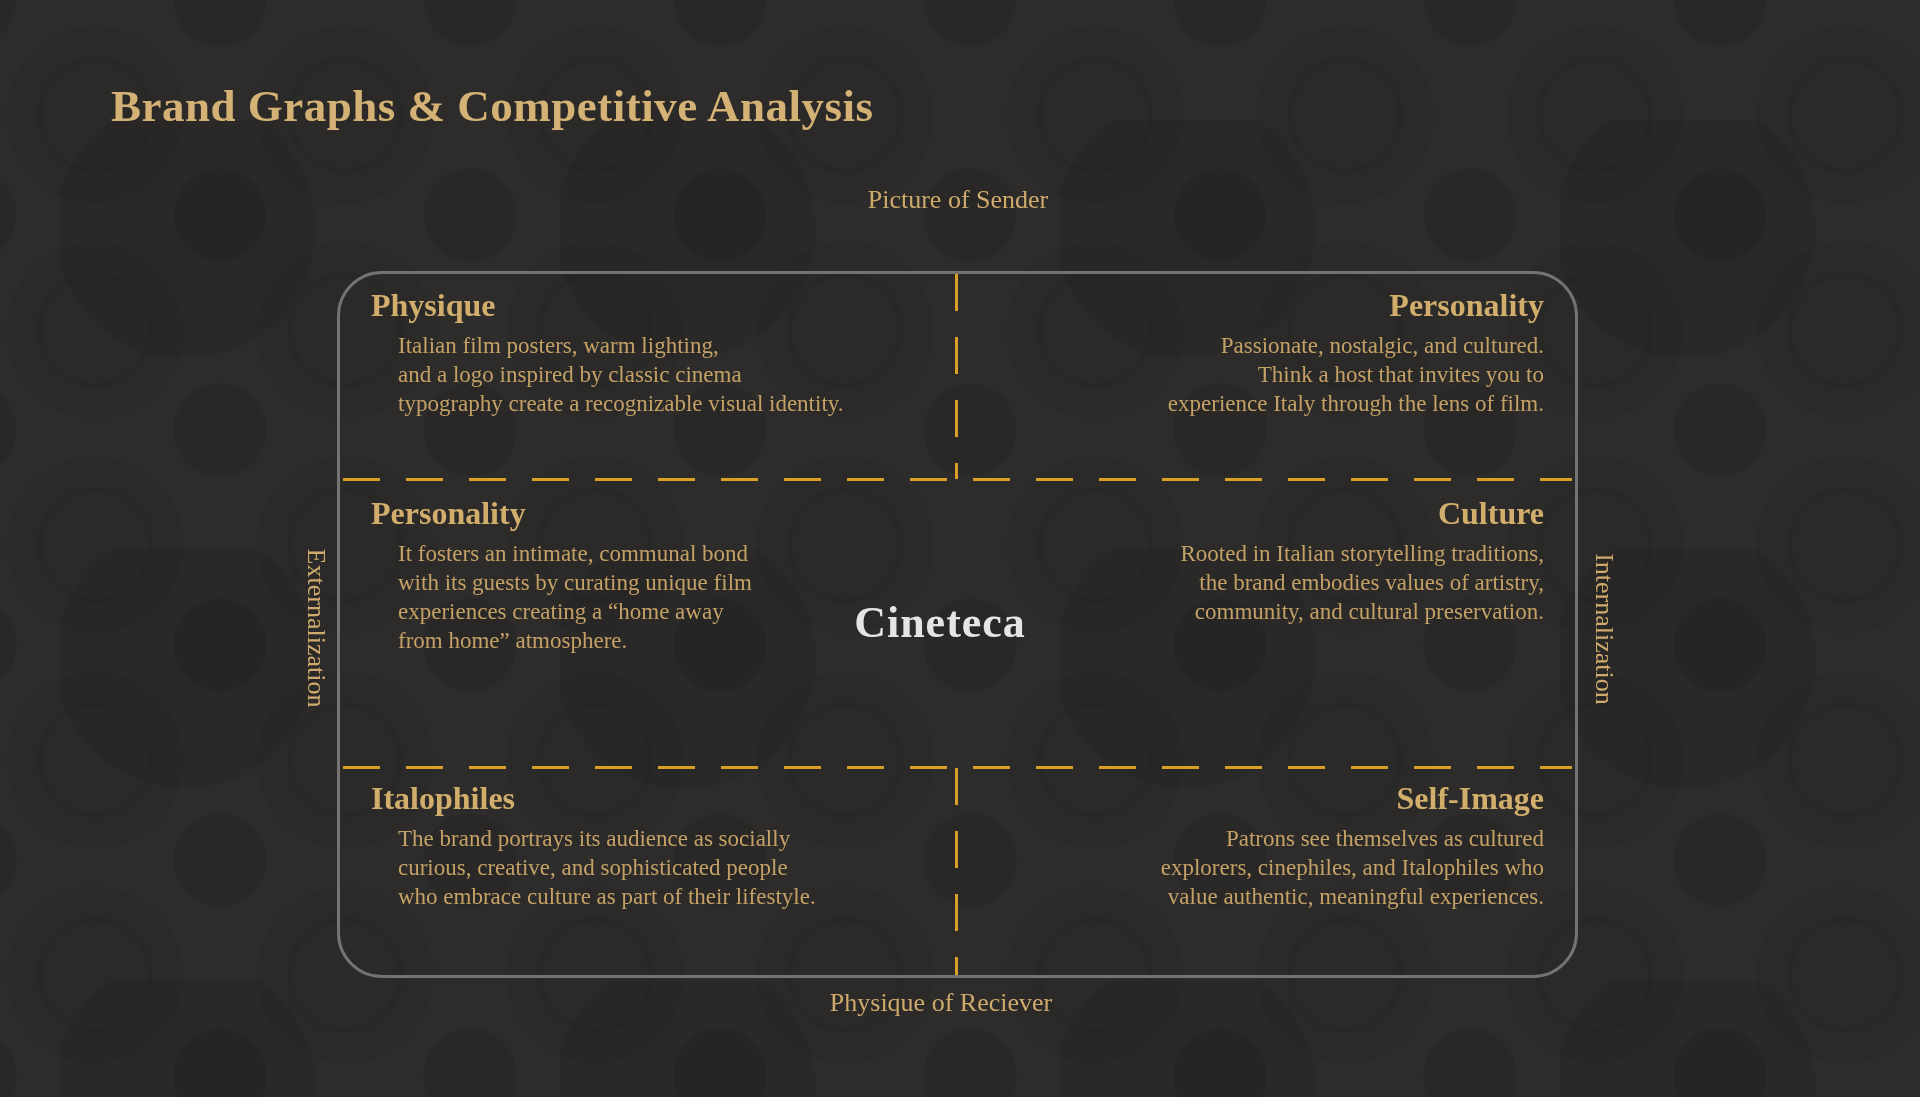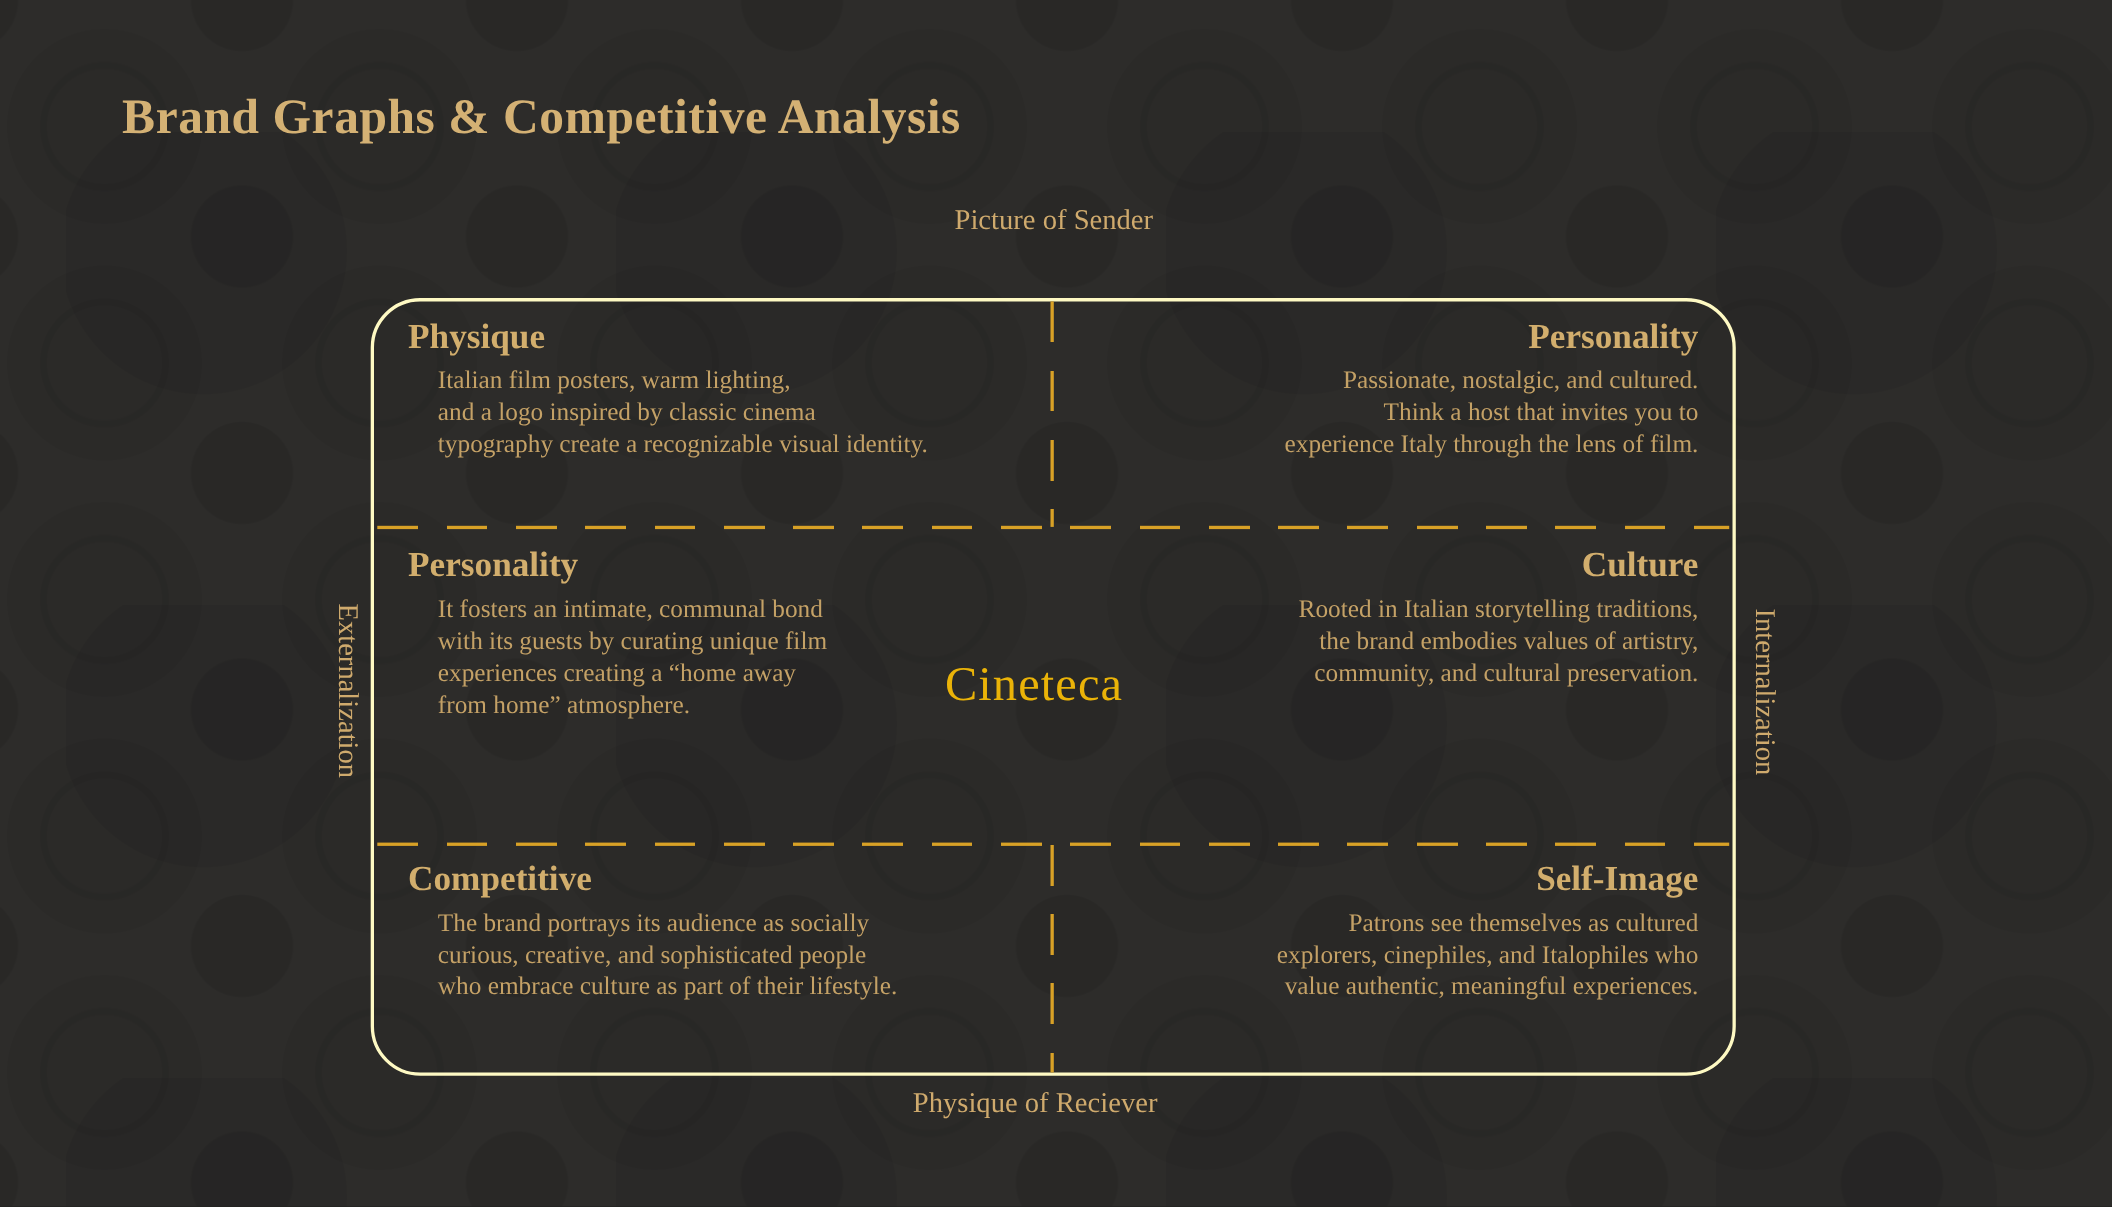"Physique" .prism-box { border: 3px solid #fef9c3 -> 3px solid #737373 }
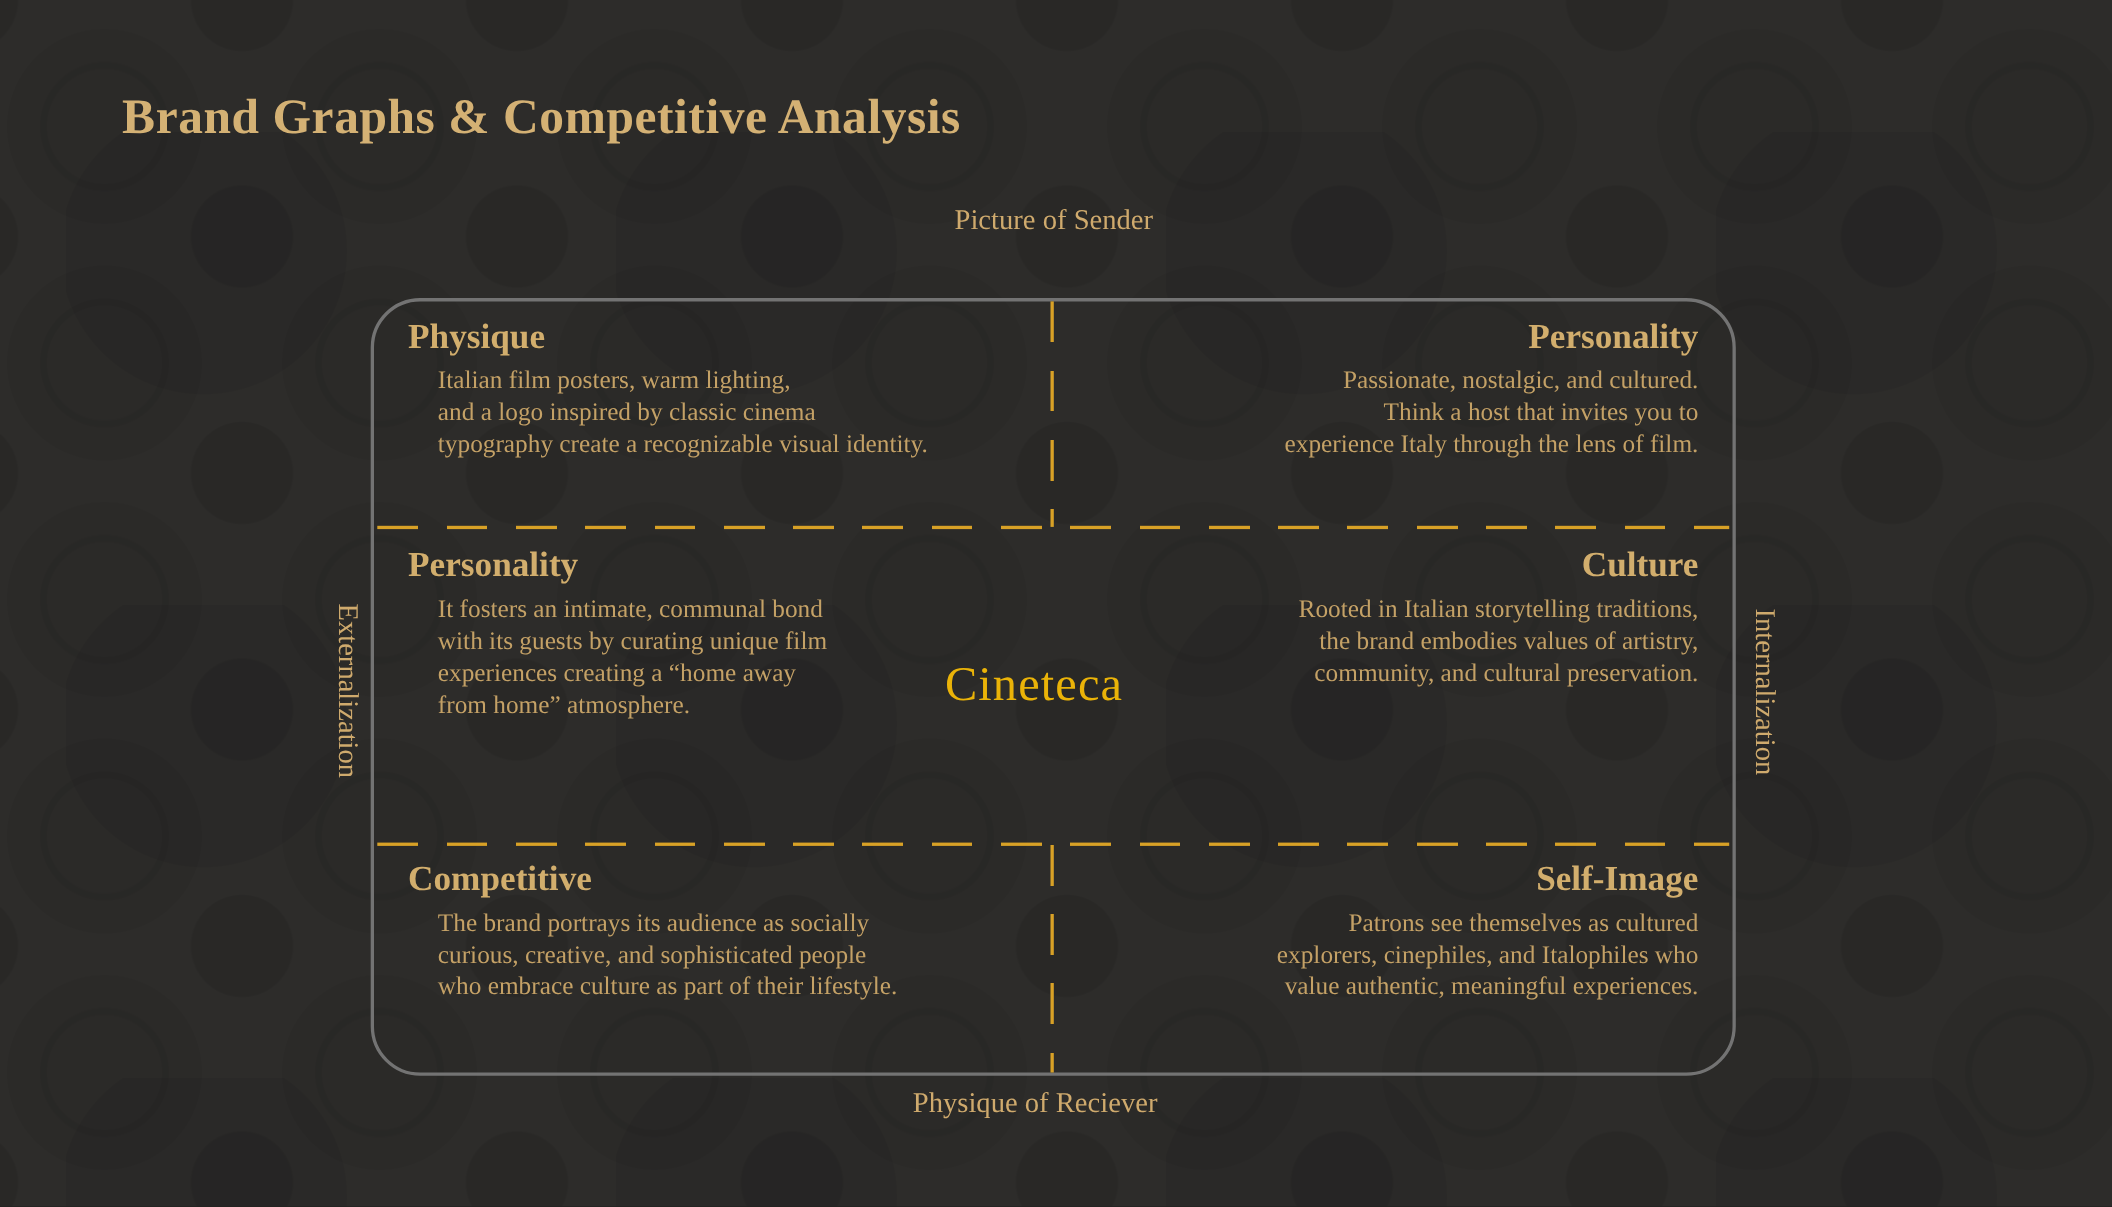"Cineteca" .brand-center { color: #eab308 -> #e5e5e5; font-weight: normal -> bold }
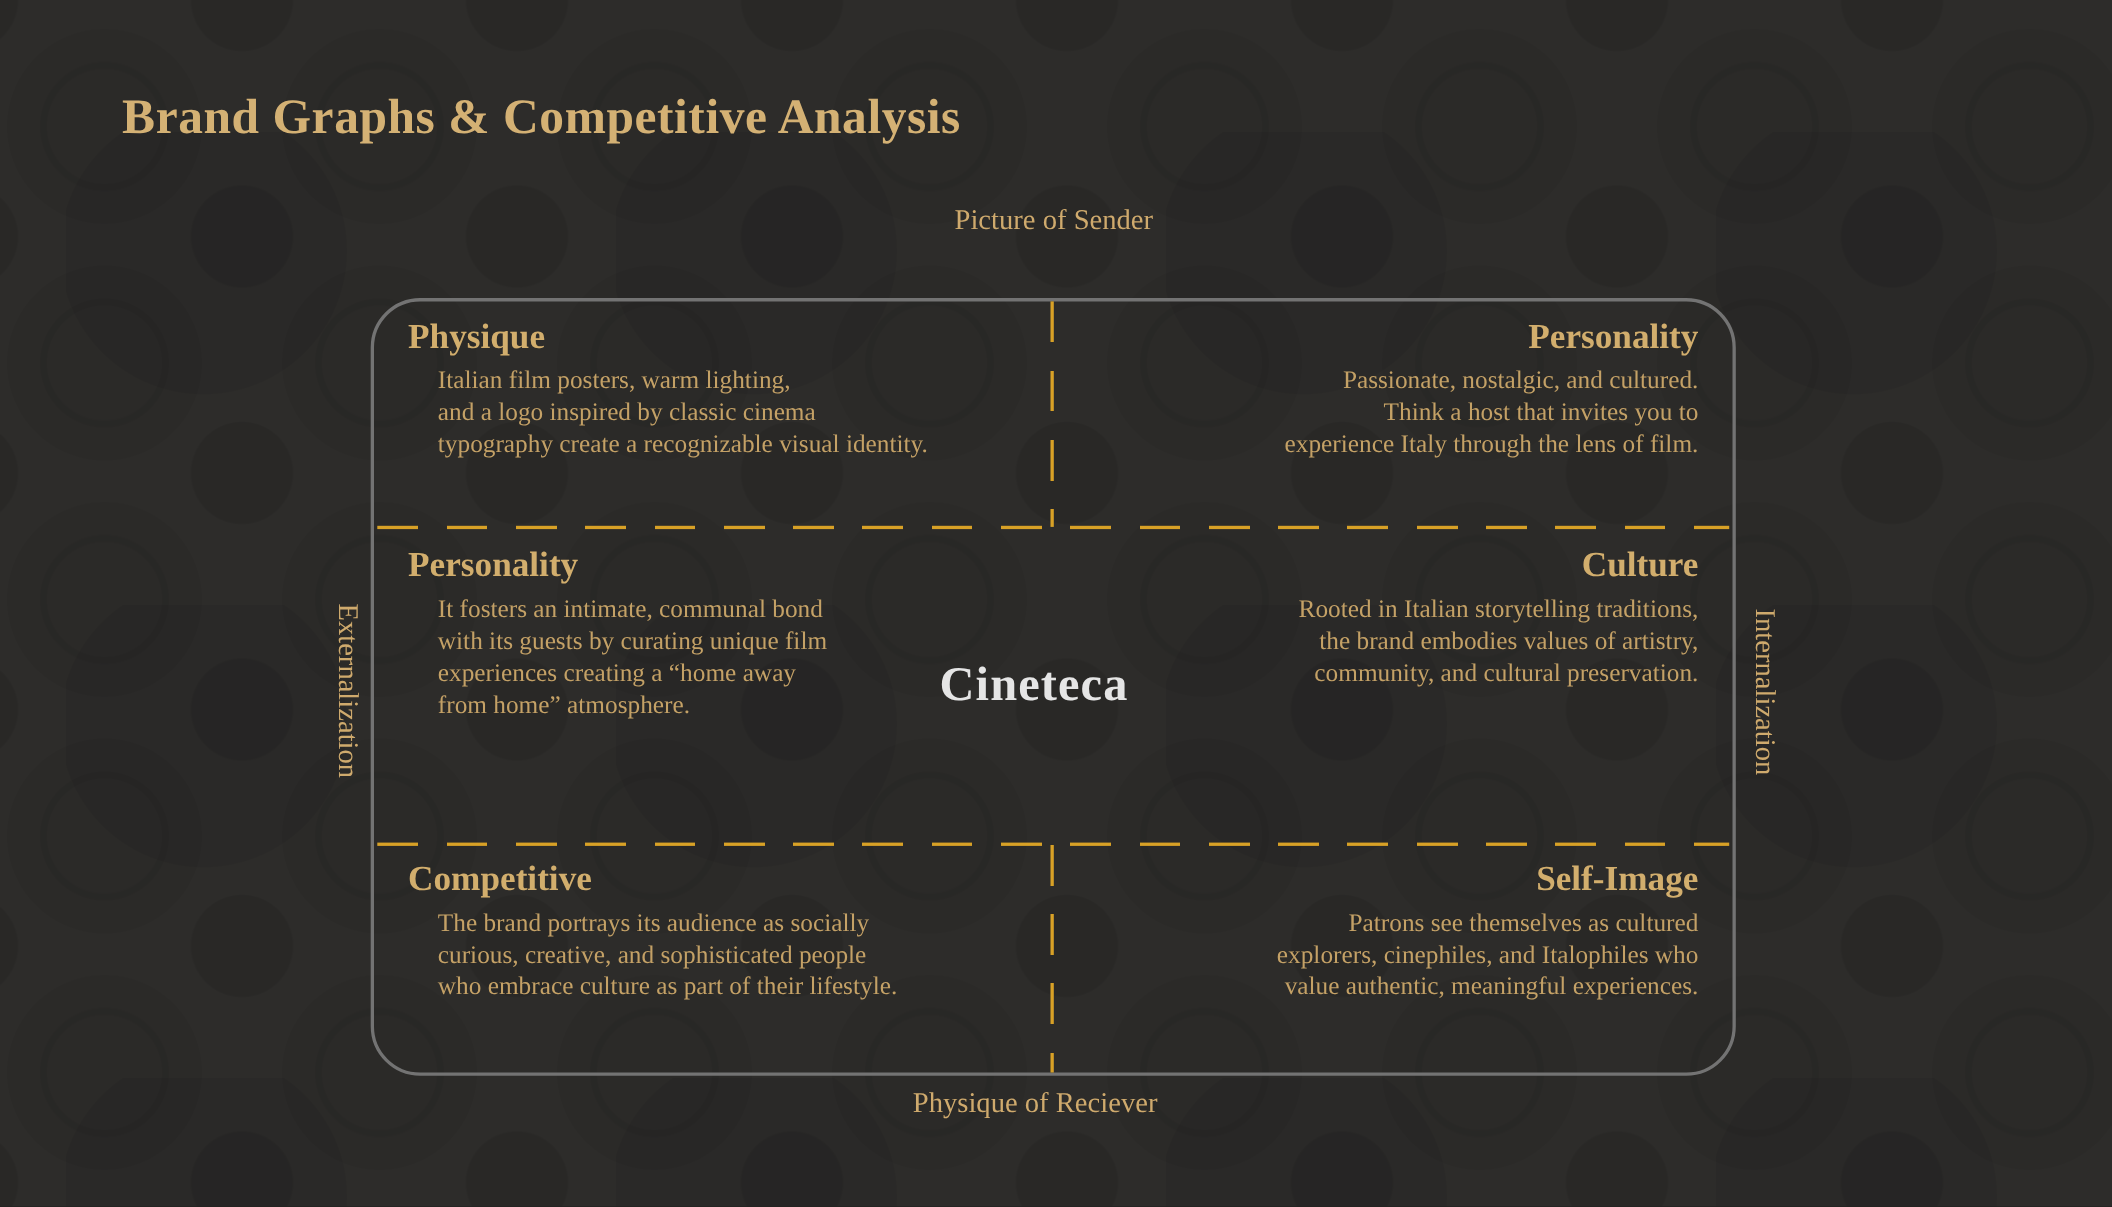"Competitive" div.cell-title { text: Competitive -> Italophiles }
